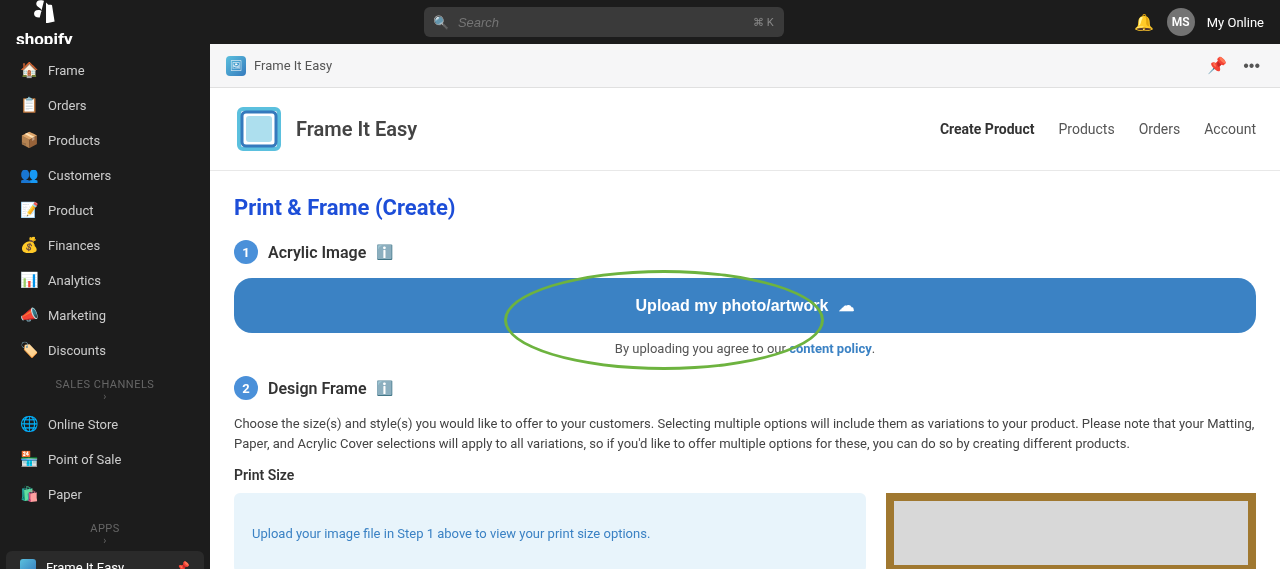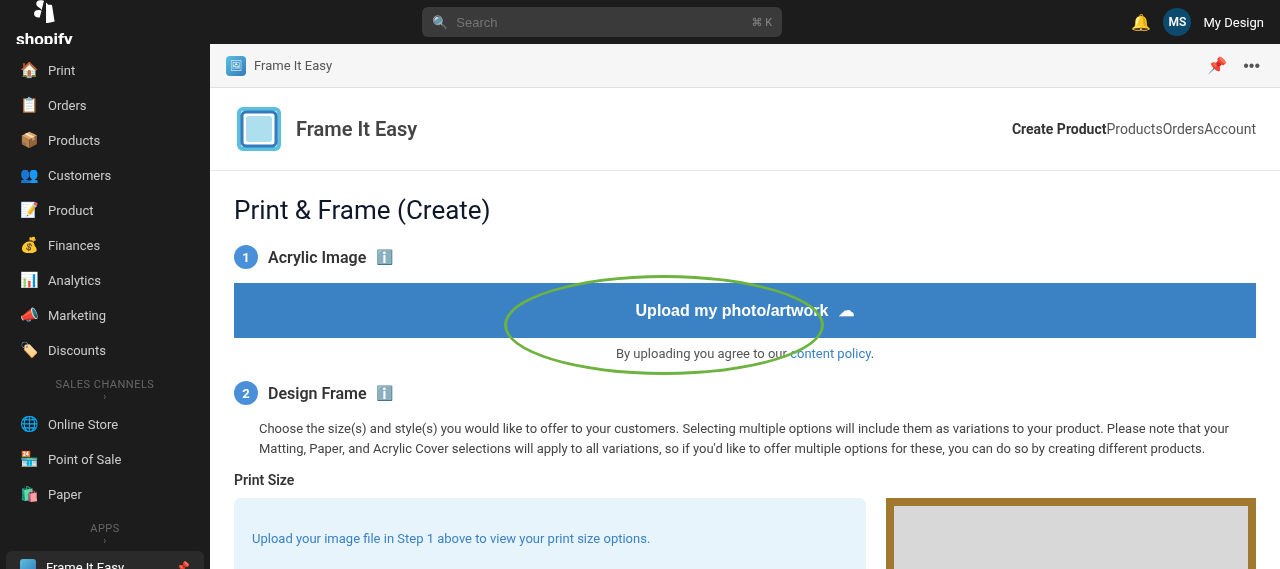"Search" .search-bar input { font-style: none -> italic }
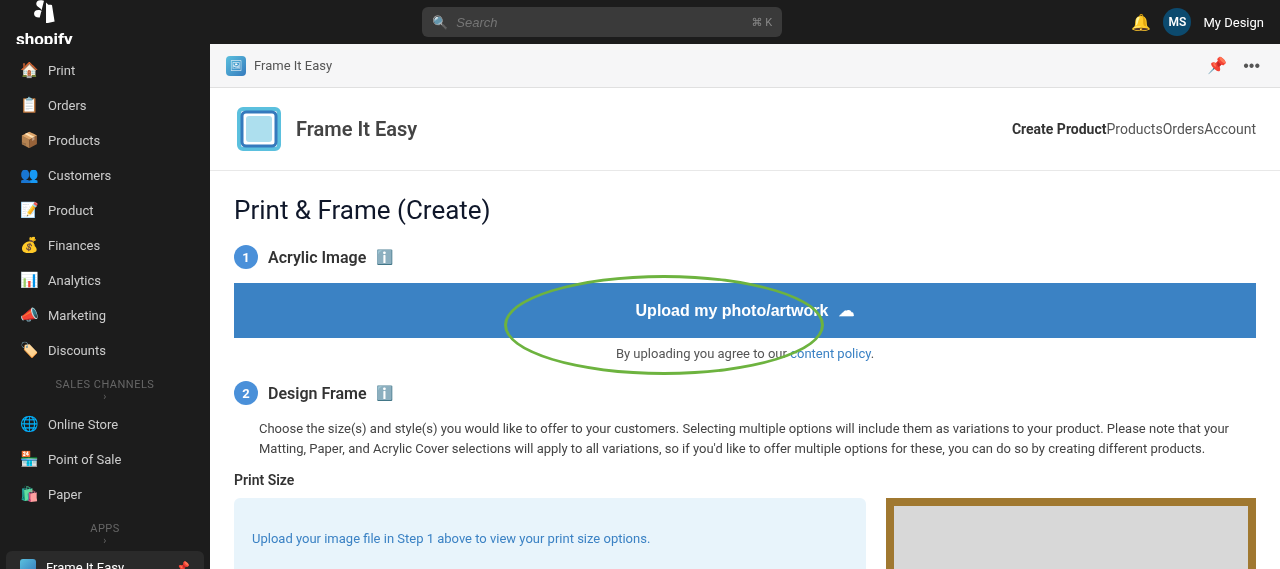"MS" .avatar { background: #0c4a6e -> #737373 }
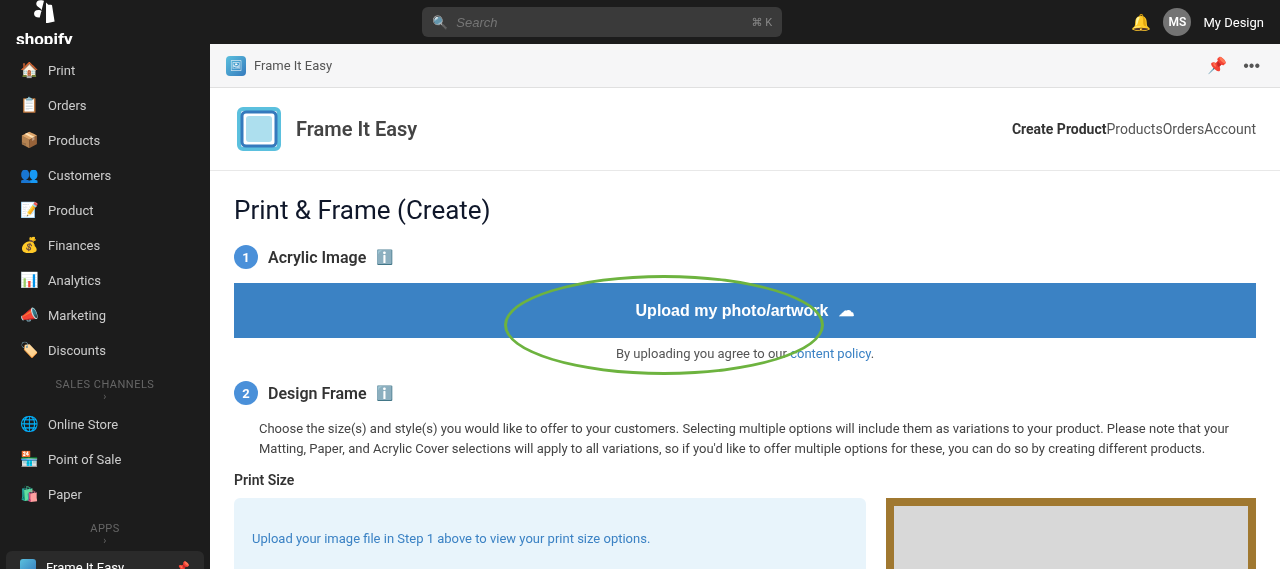"My Design" span.store-name { text: Design -> Online }
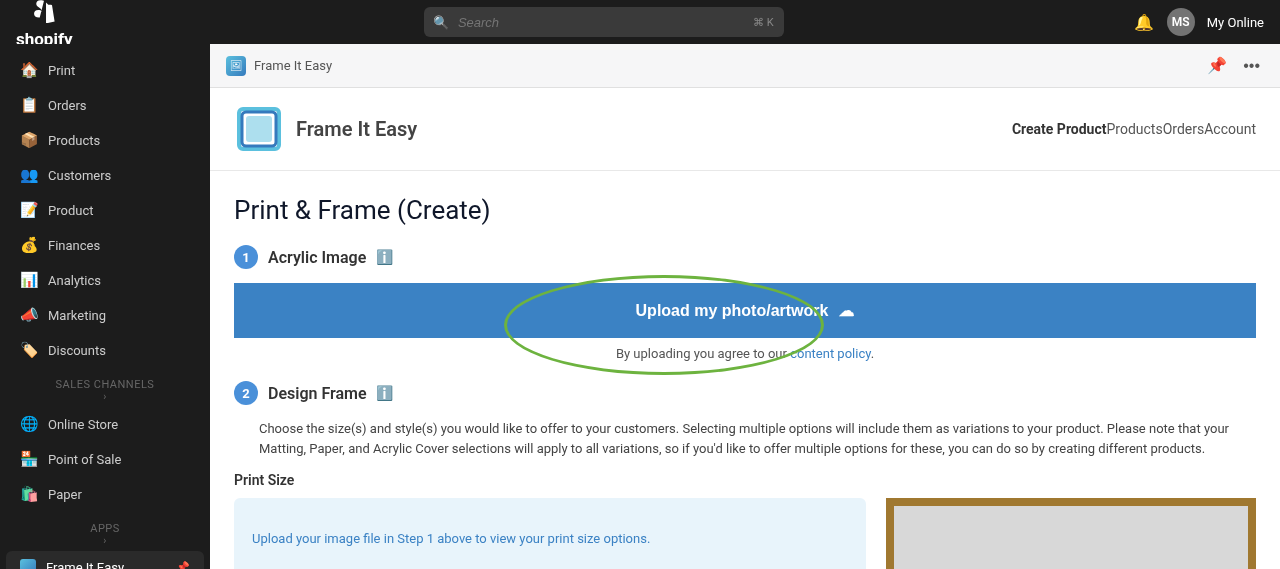"Print" span { text: Print -> Frame }
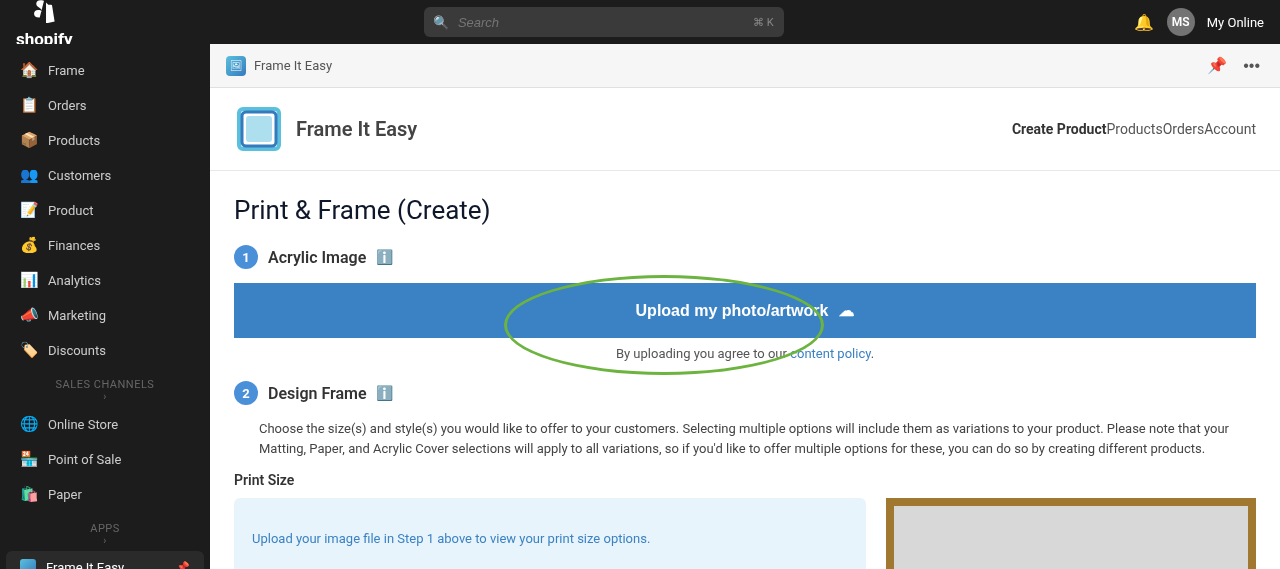"Create Product" .app-nav { gap: none -> 24px }
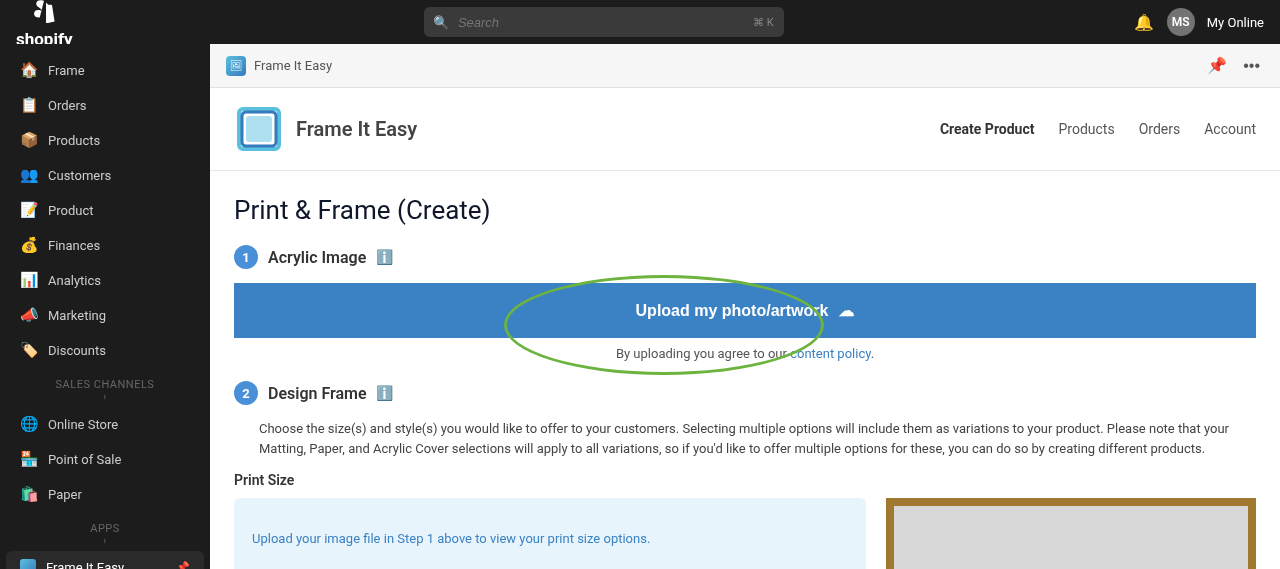"Print & Frame (Create)" .page-title { color: #0f172a -> #1d4ed8; font-size: 26px -> 22px; font-weight: 400 -> 700 }
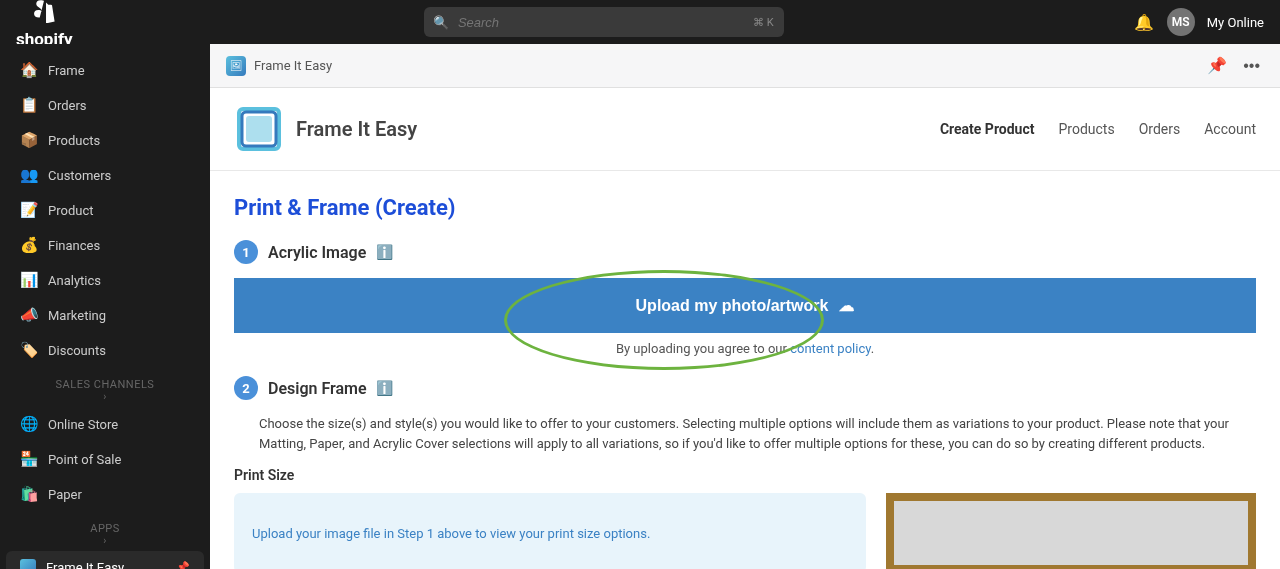"Upload my photo/artwork" .upload-btn { border-radius: 0 -> 18px }
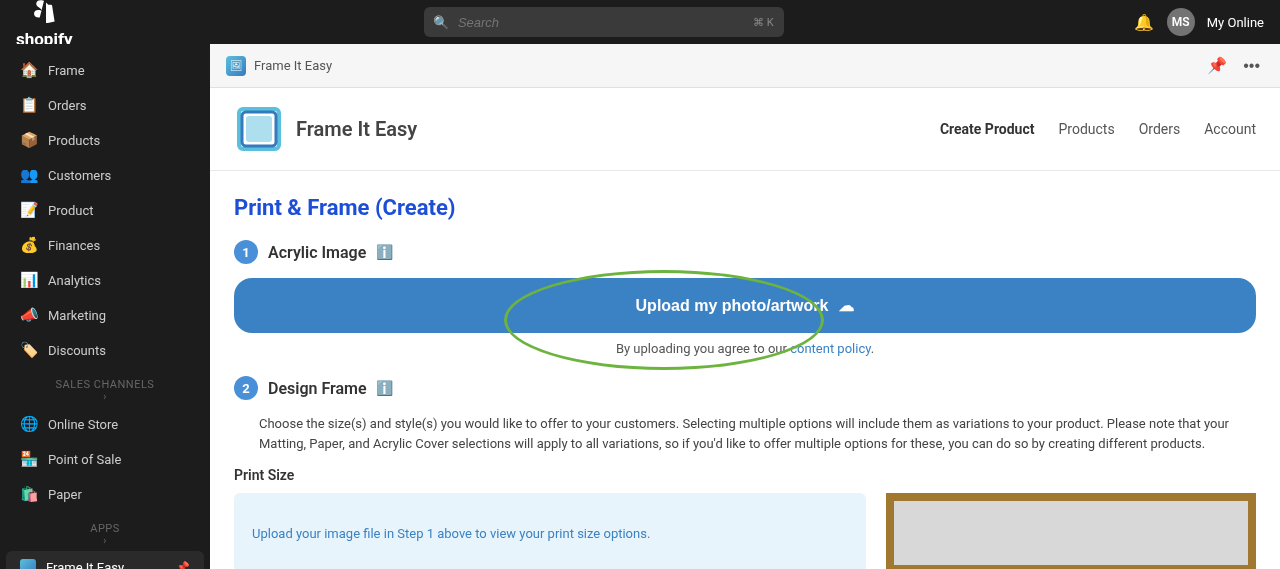"content policy" .upload-note a { font-weight: none -> bold }
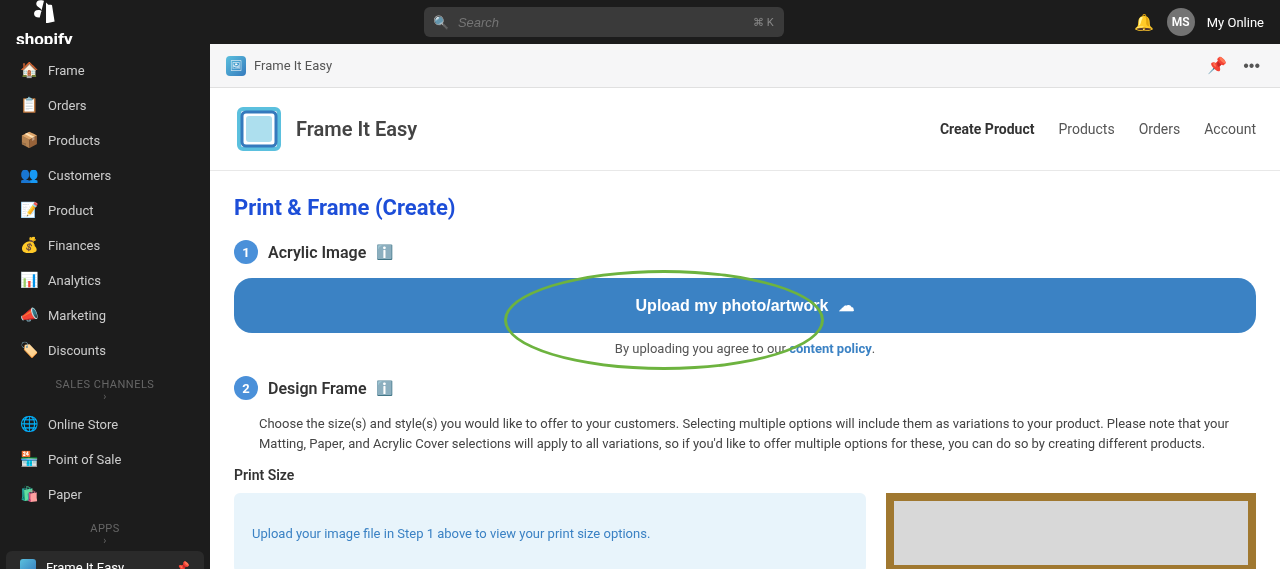"Choose the size(s) and style(s)" .design-frame-desc { margin-left: 25px -> none }
